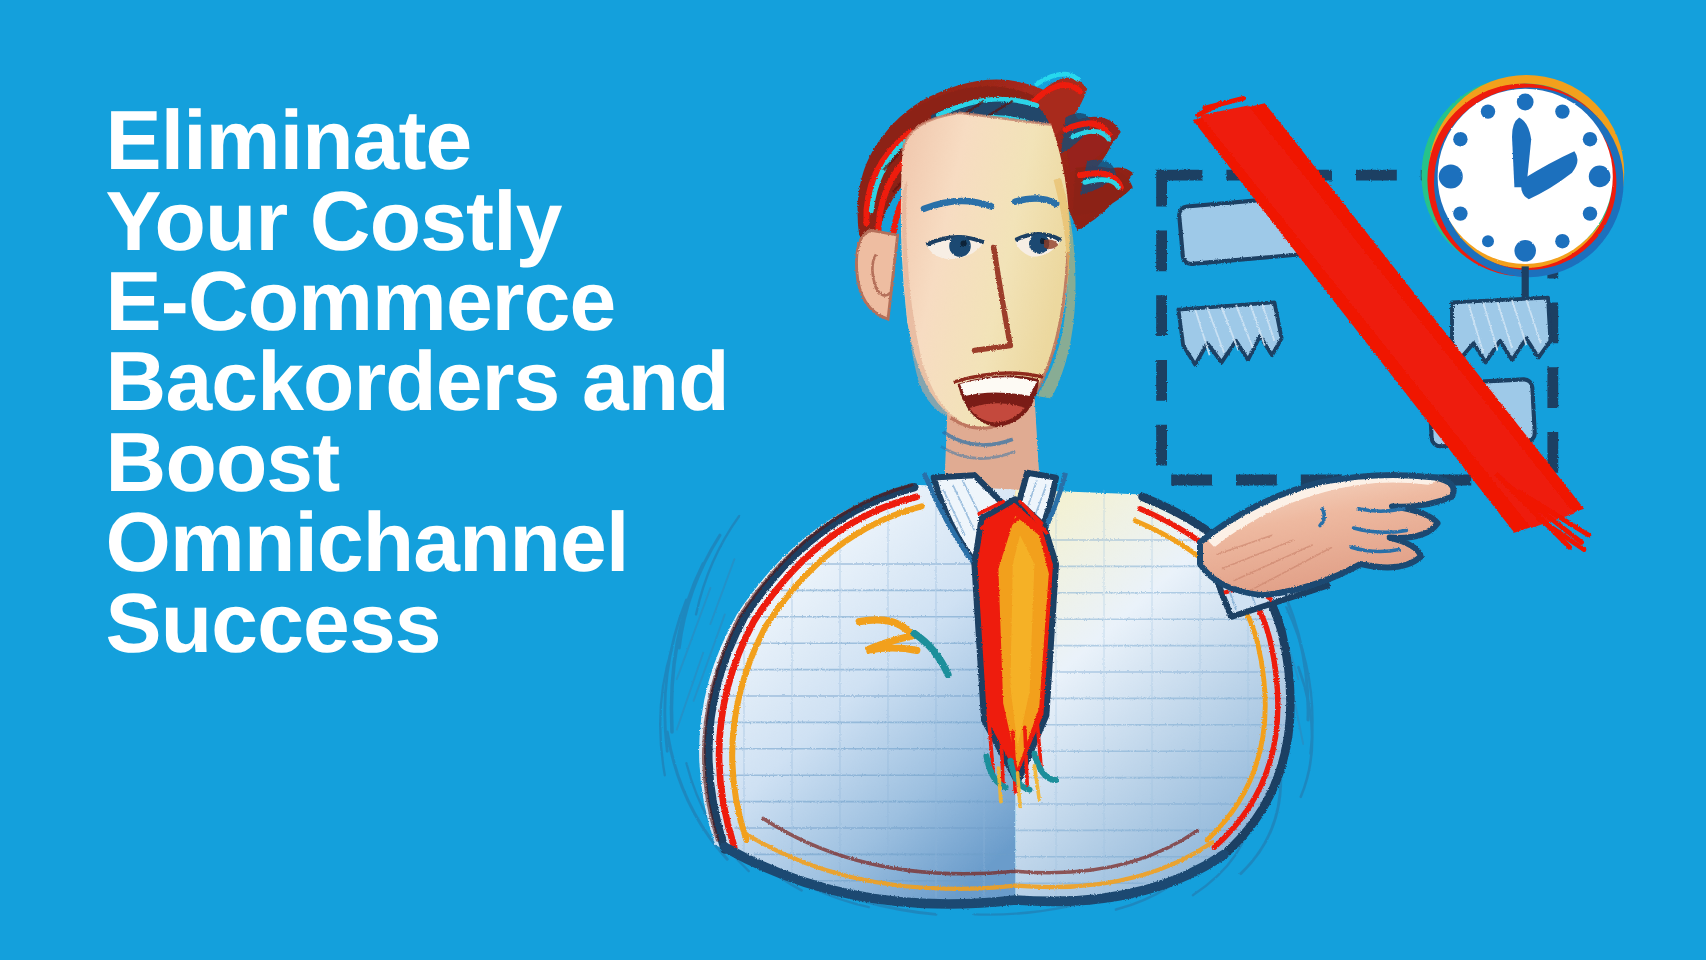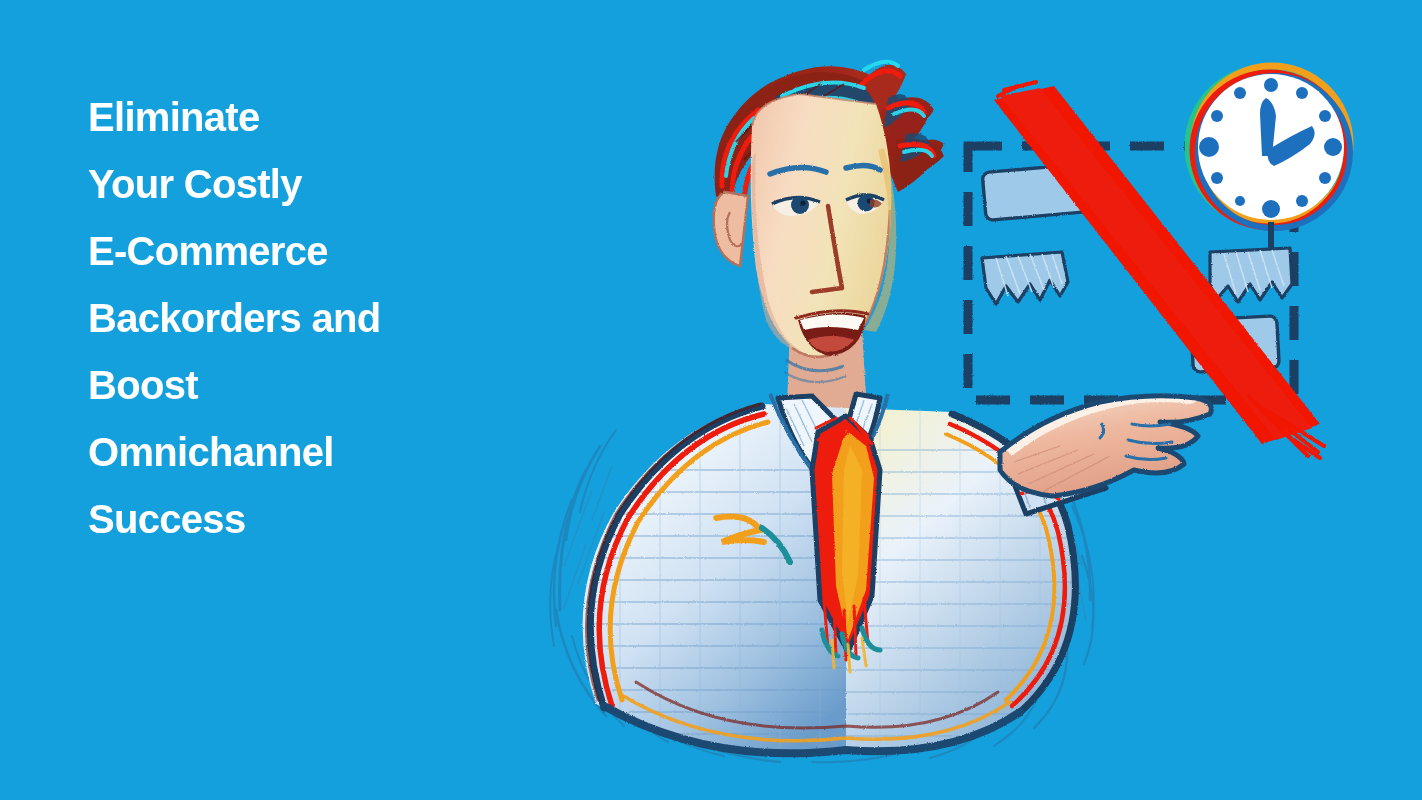"Eliminate" div.headline { font-size: 40px -> 70px }
